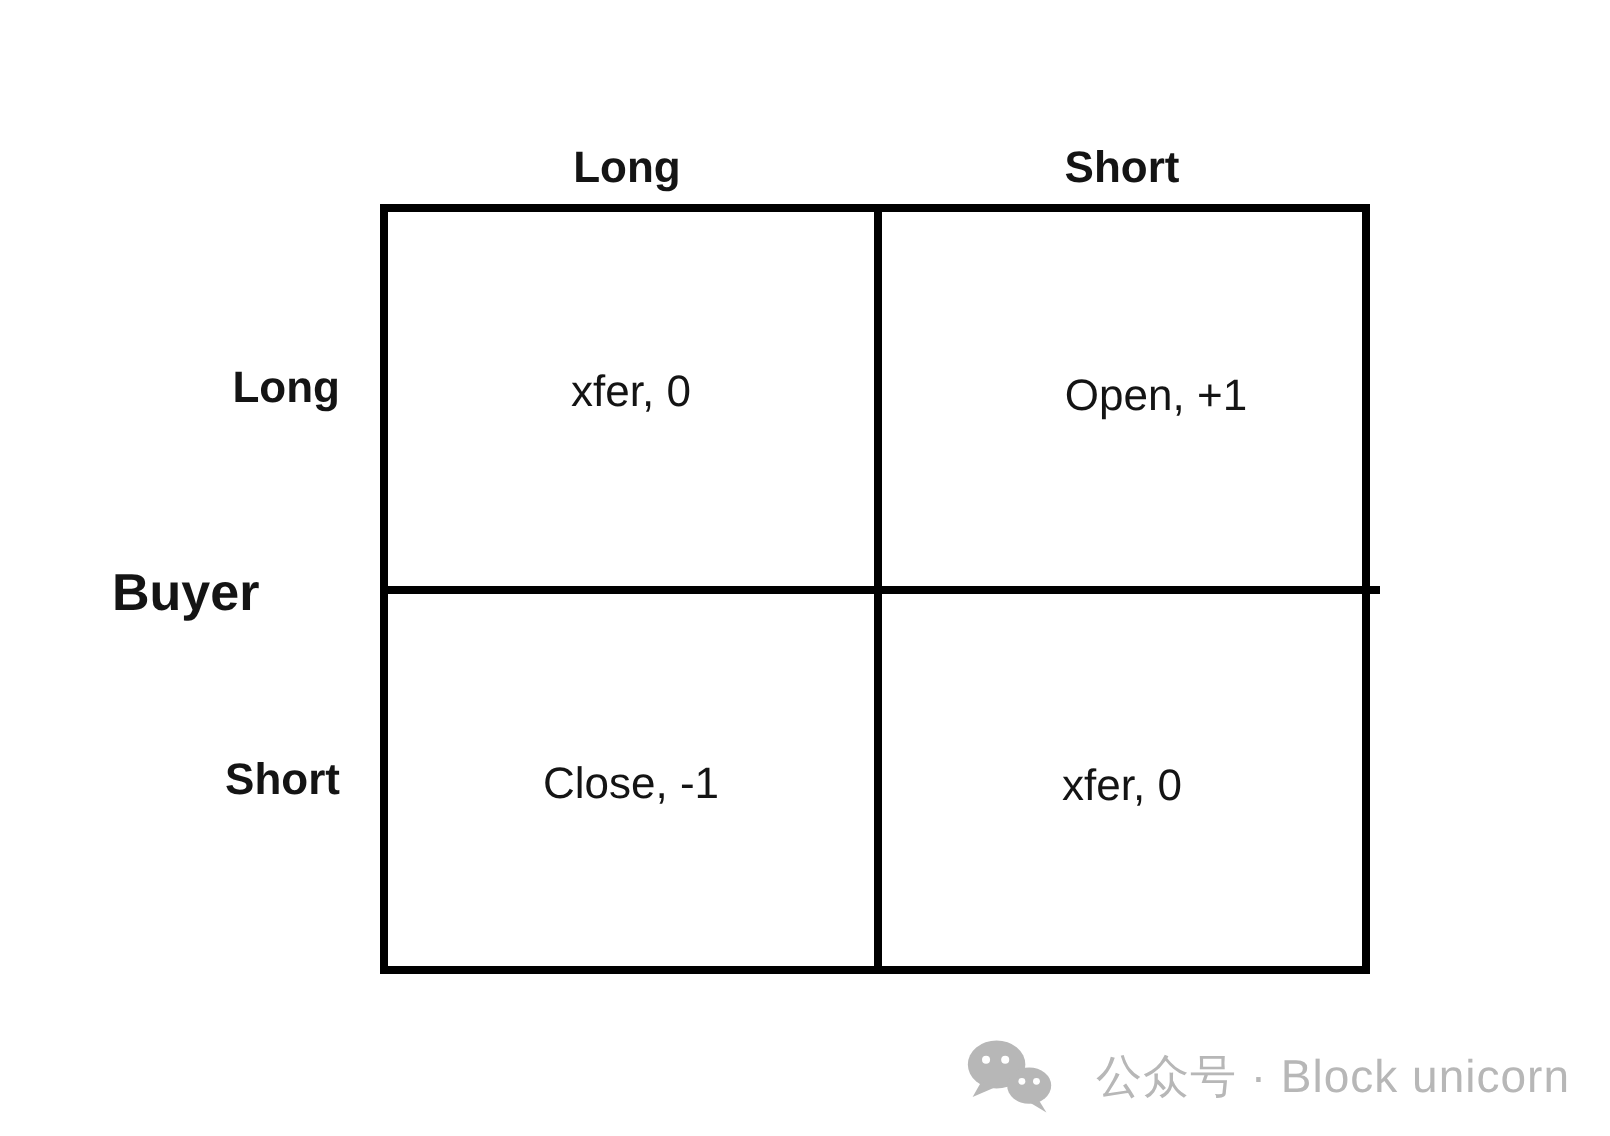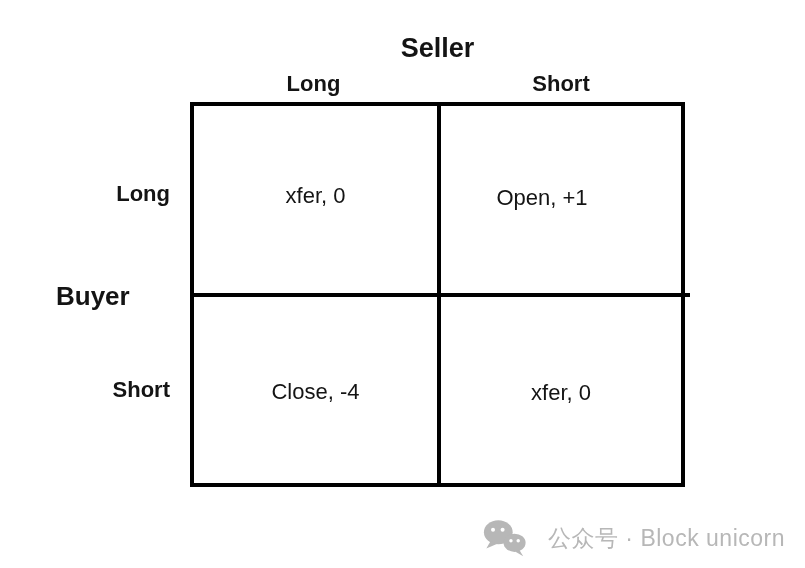"Seller" div.abs { html: <div>Seller</div> -> none }
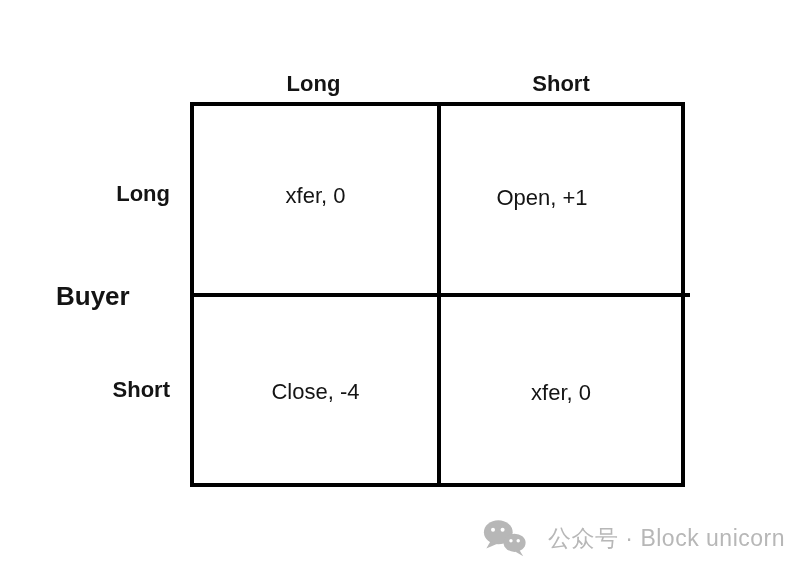"Open, +1" .cell-label.c01 { left: 420px -> 441px; padding-left: none -> 15px }
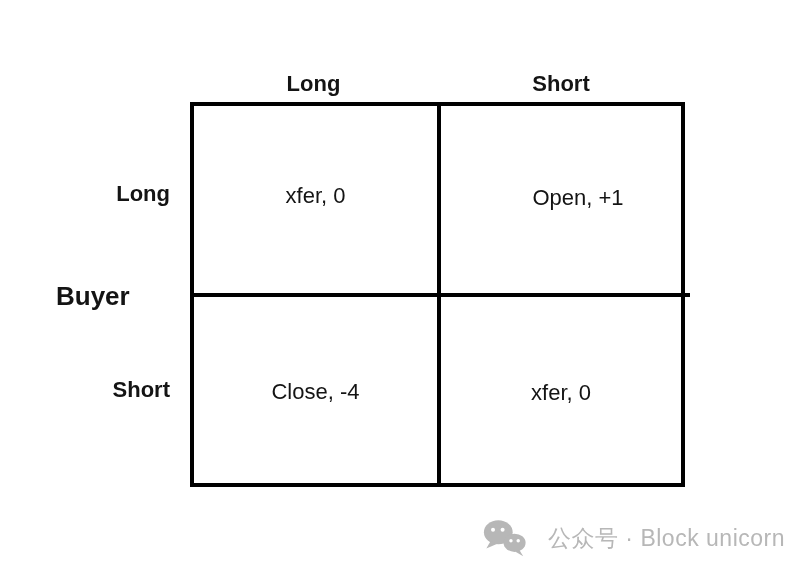"Close, -4" div.abs { text: -4 -> -1 }
